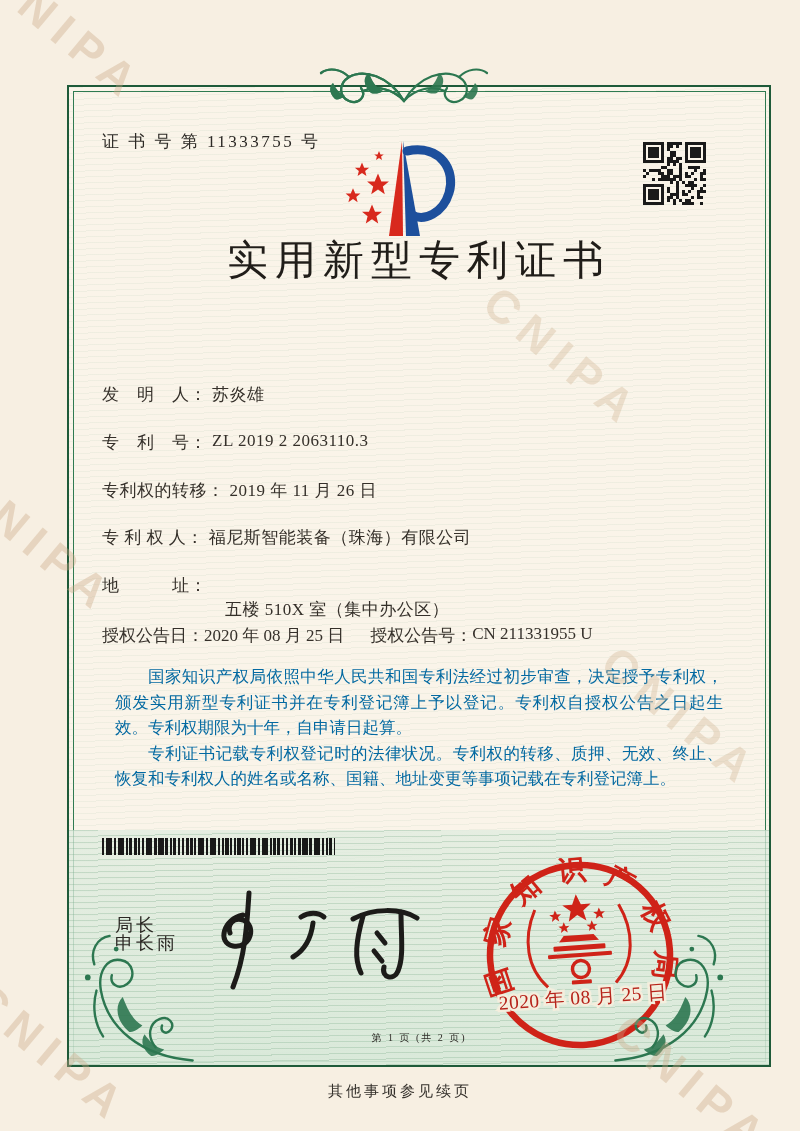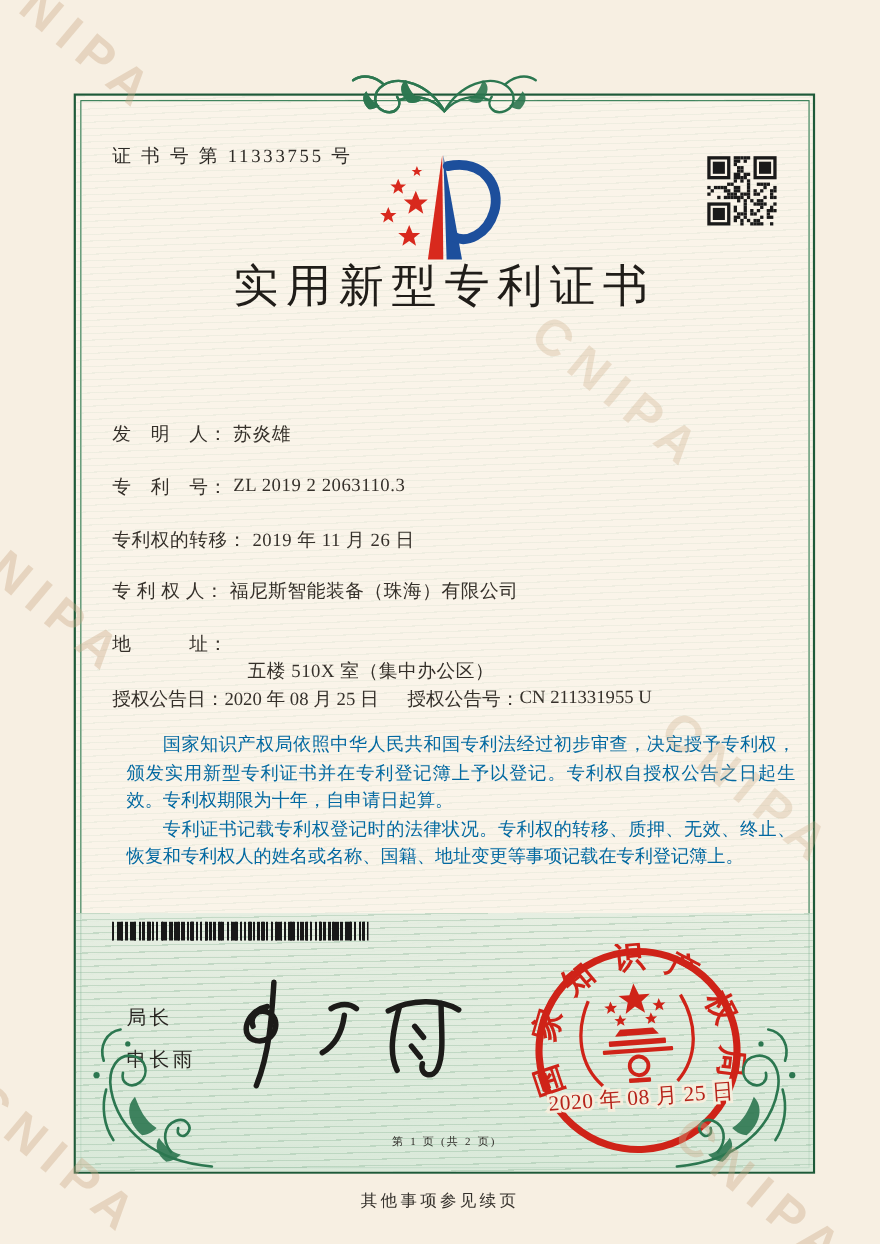"证 书 号 第 11333755" .cert { padding-left: none -> 30px }
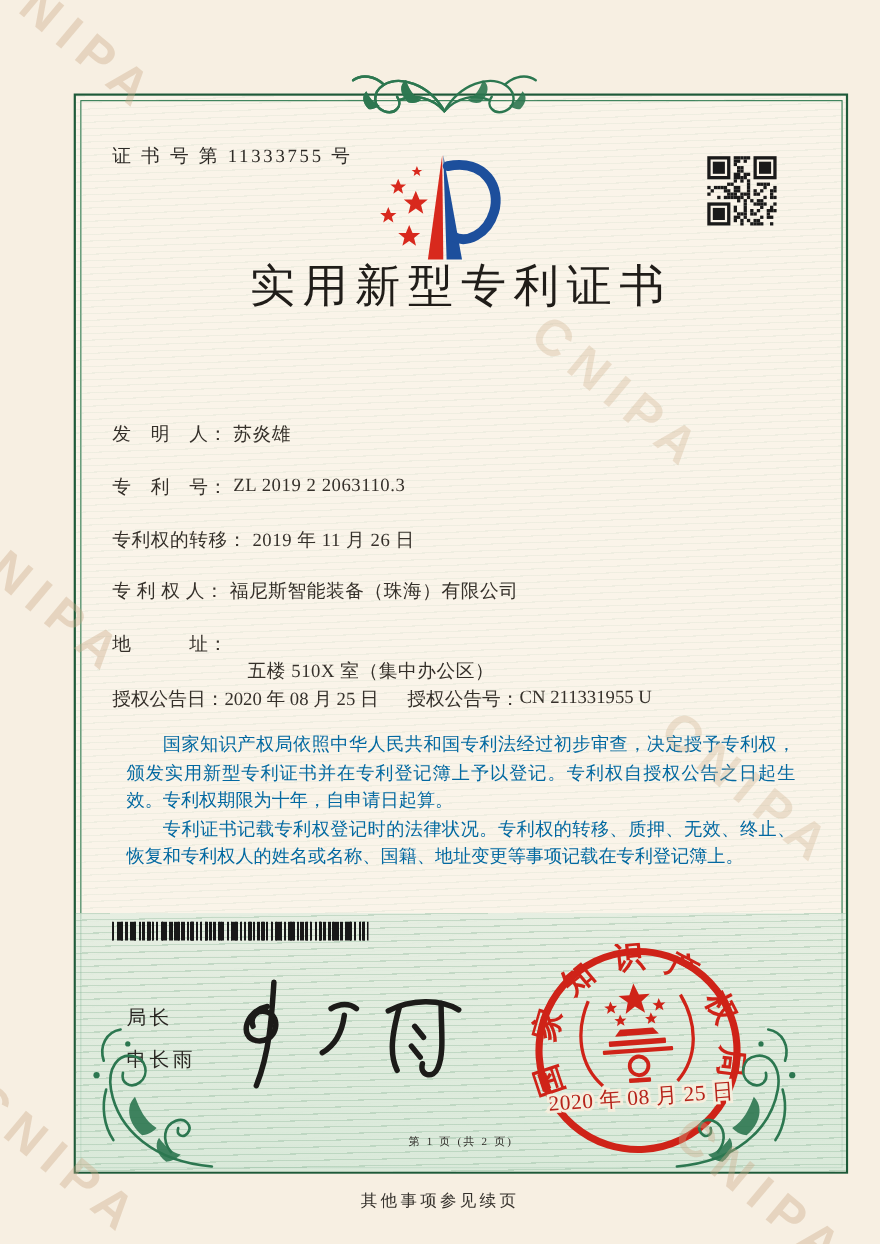"申长雨" .dir-name { top: 864px -> 844px }
